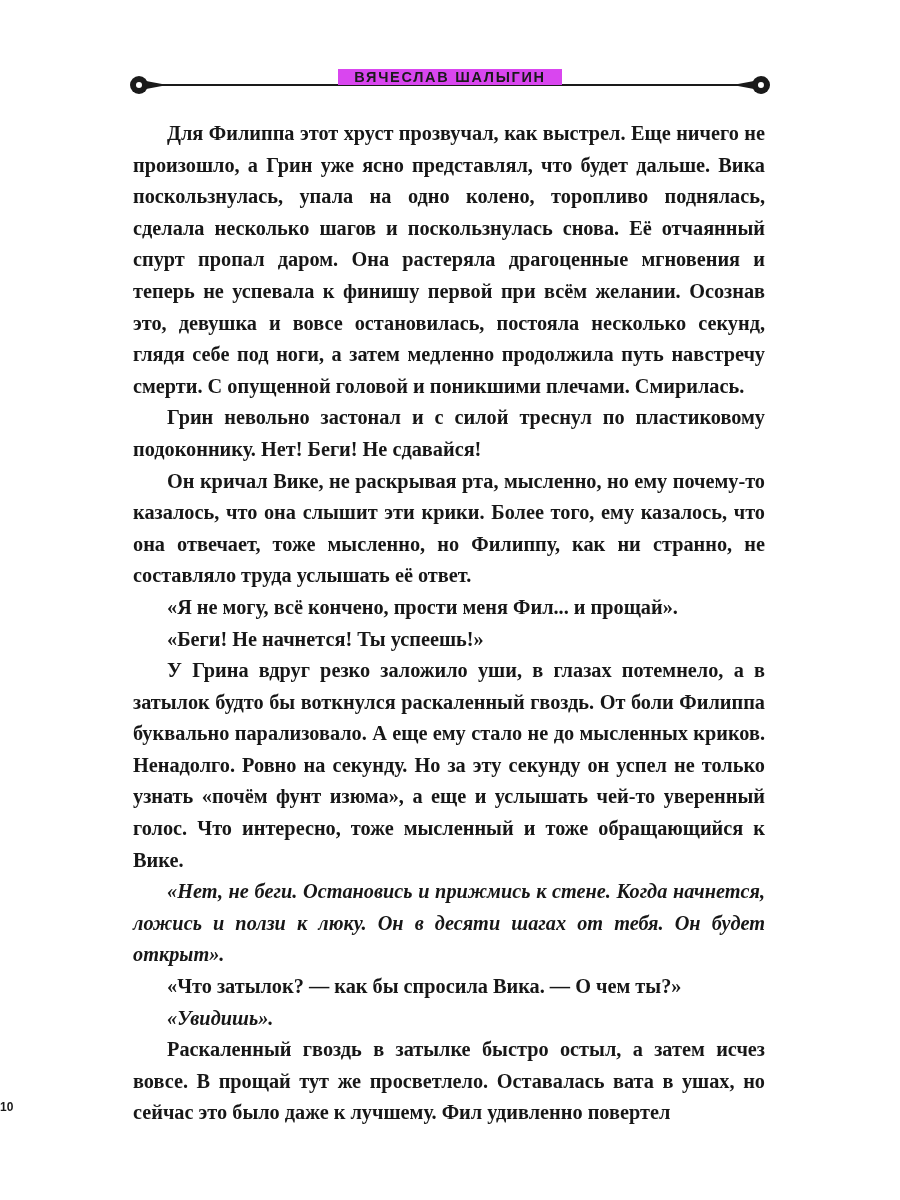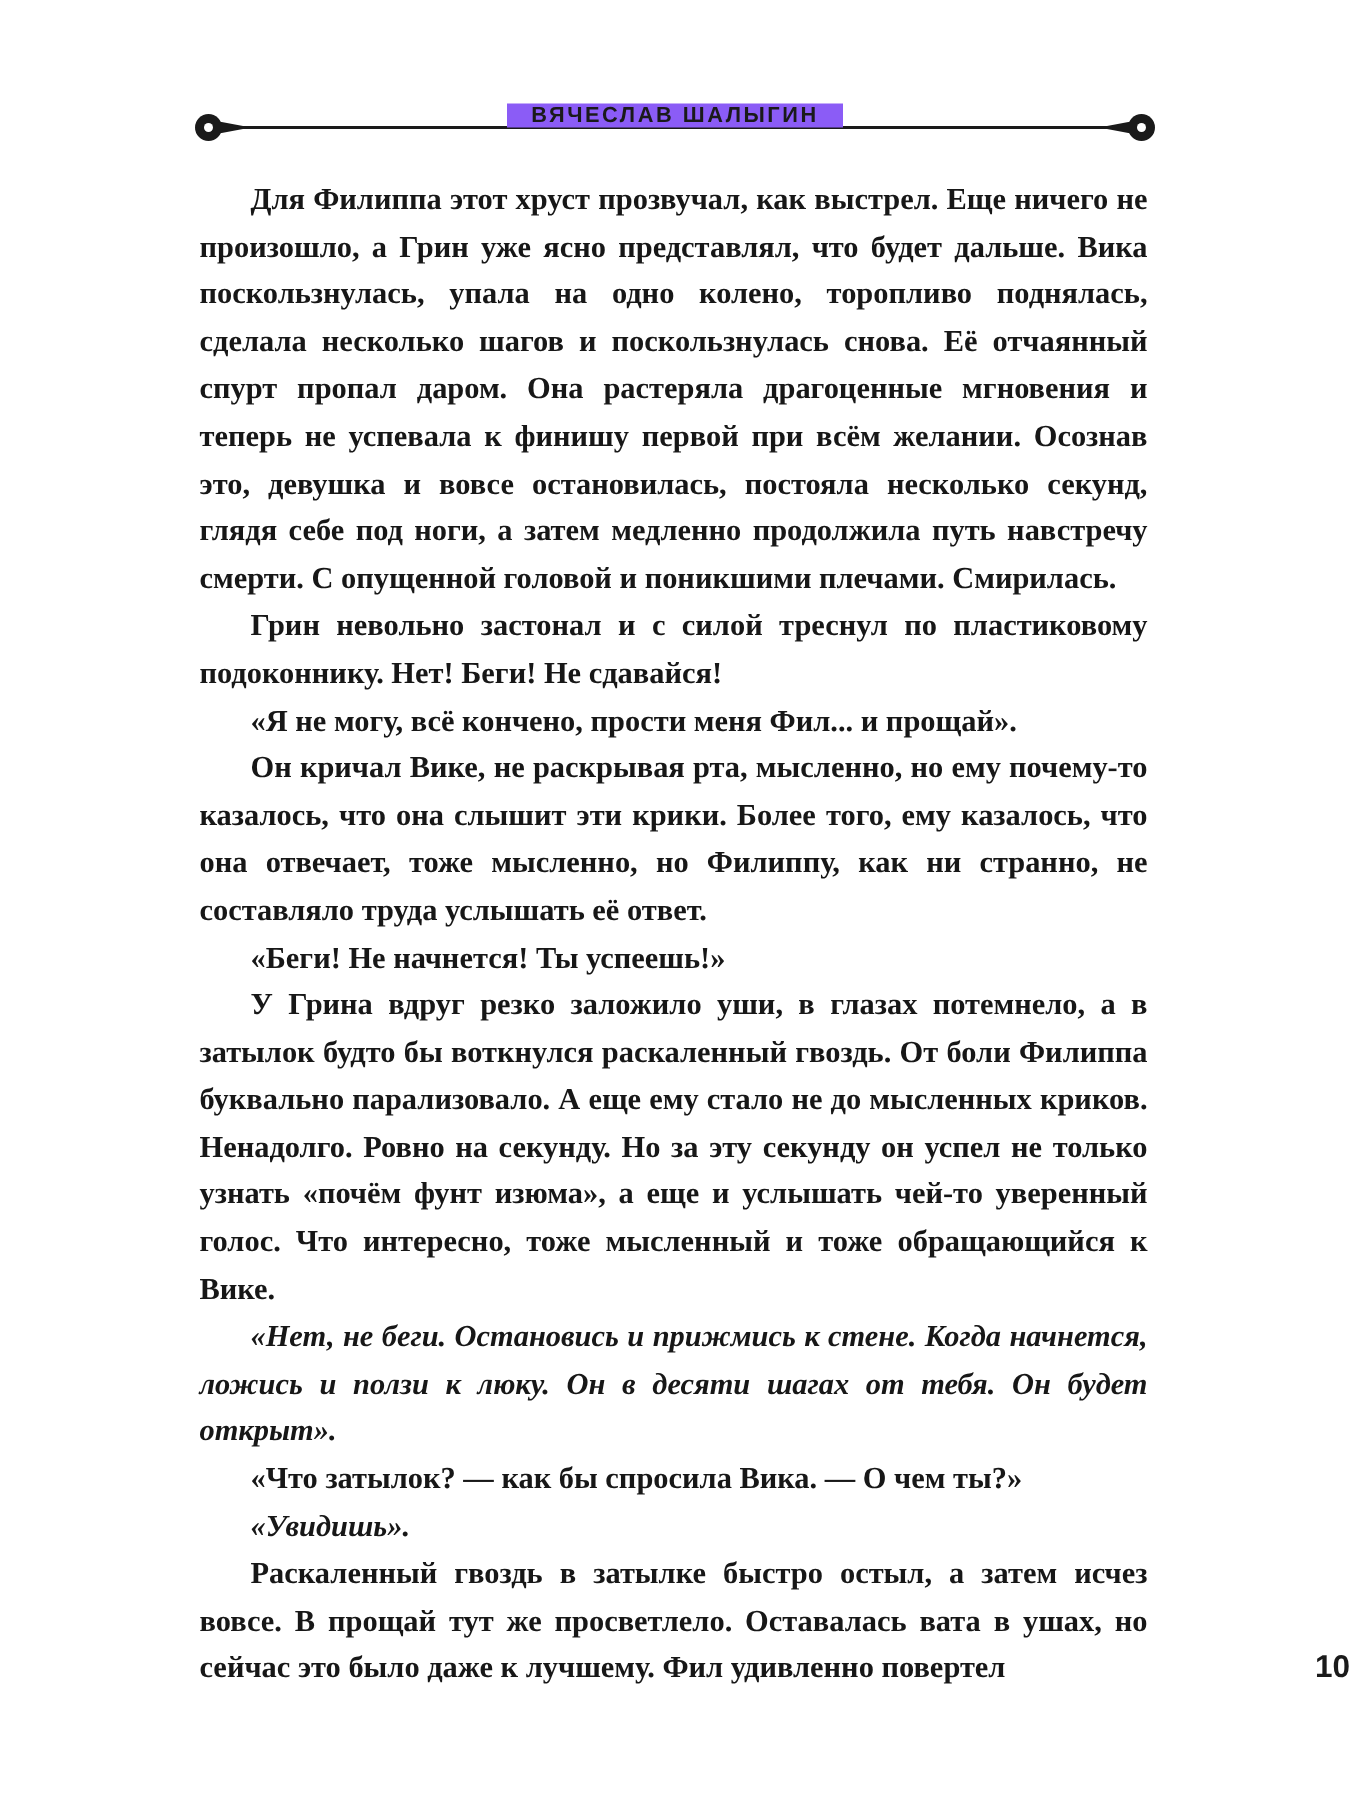"ВЯЧЕСЛАВ ШАЛЫГИН" .header-title-wrap span { background: #8b5cf6 -> #d946ef }
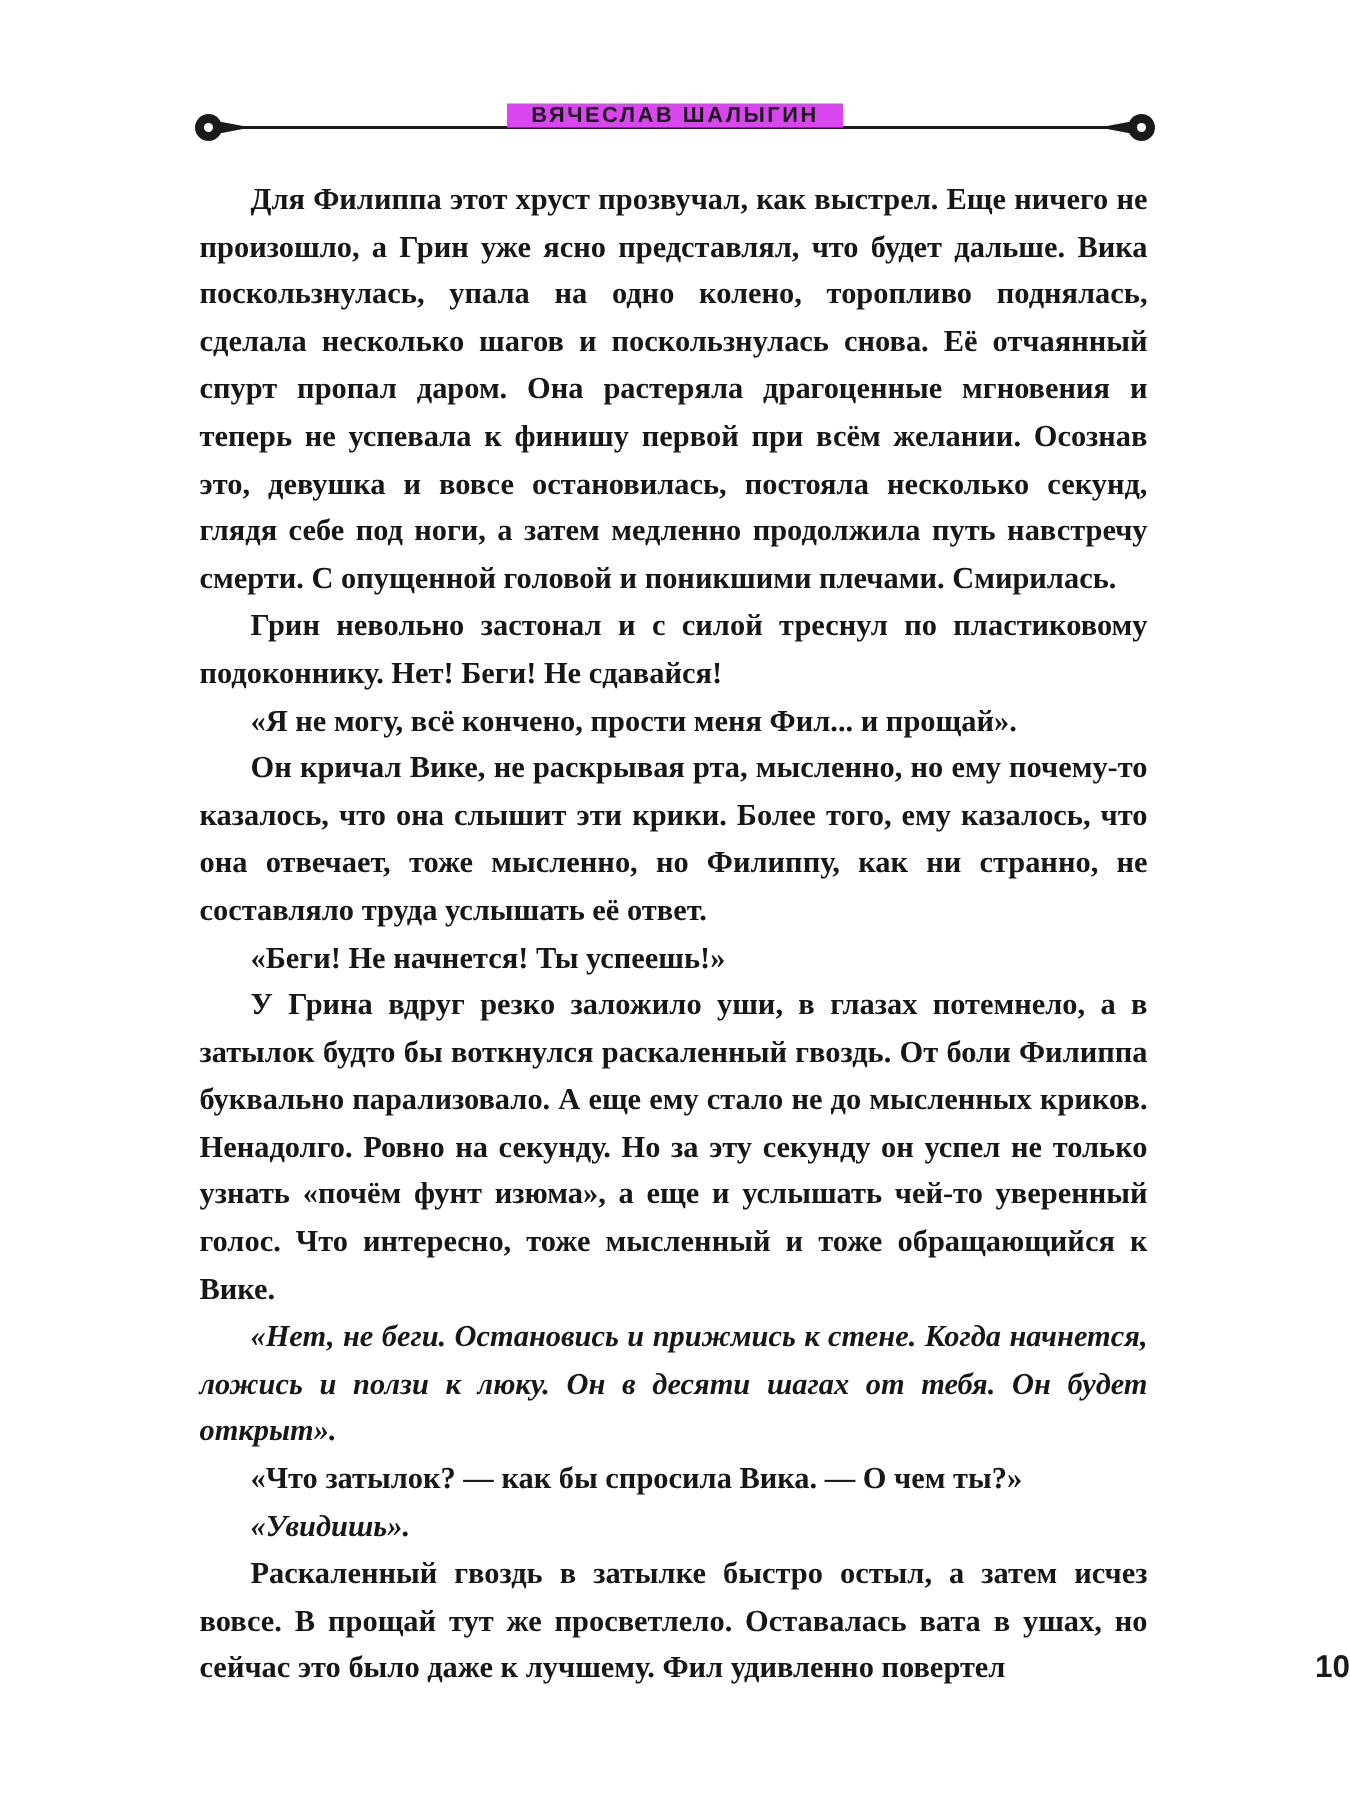"«Я не могу, всё кончено," p { order: before "Он кричал Вике, не раскрывая" -> after "Он кричал Вике, не раскрывая" }
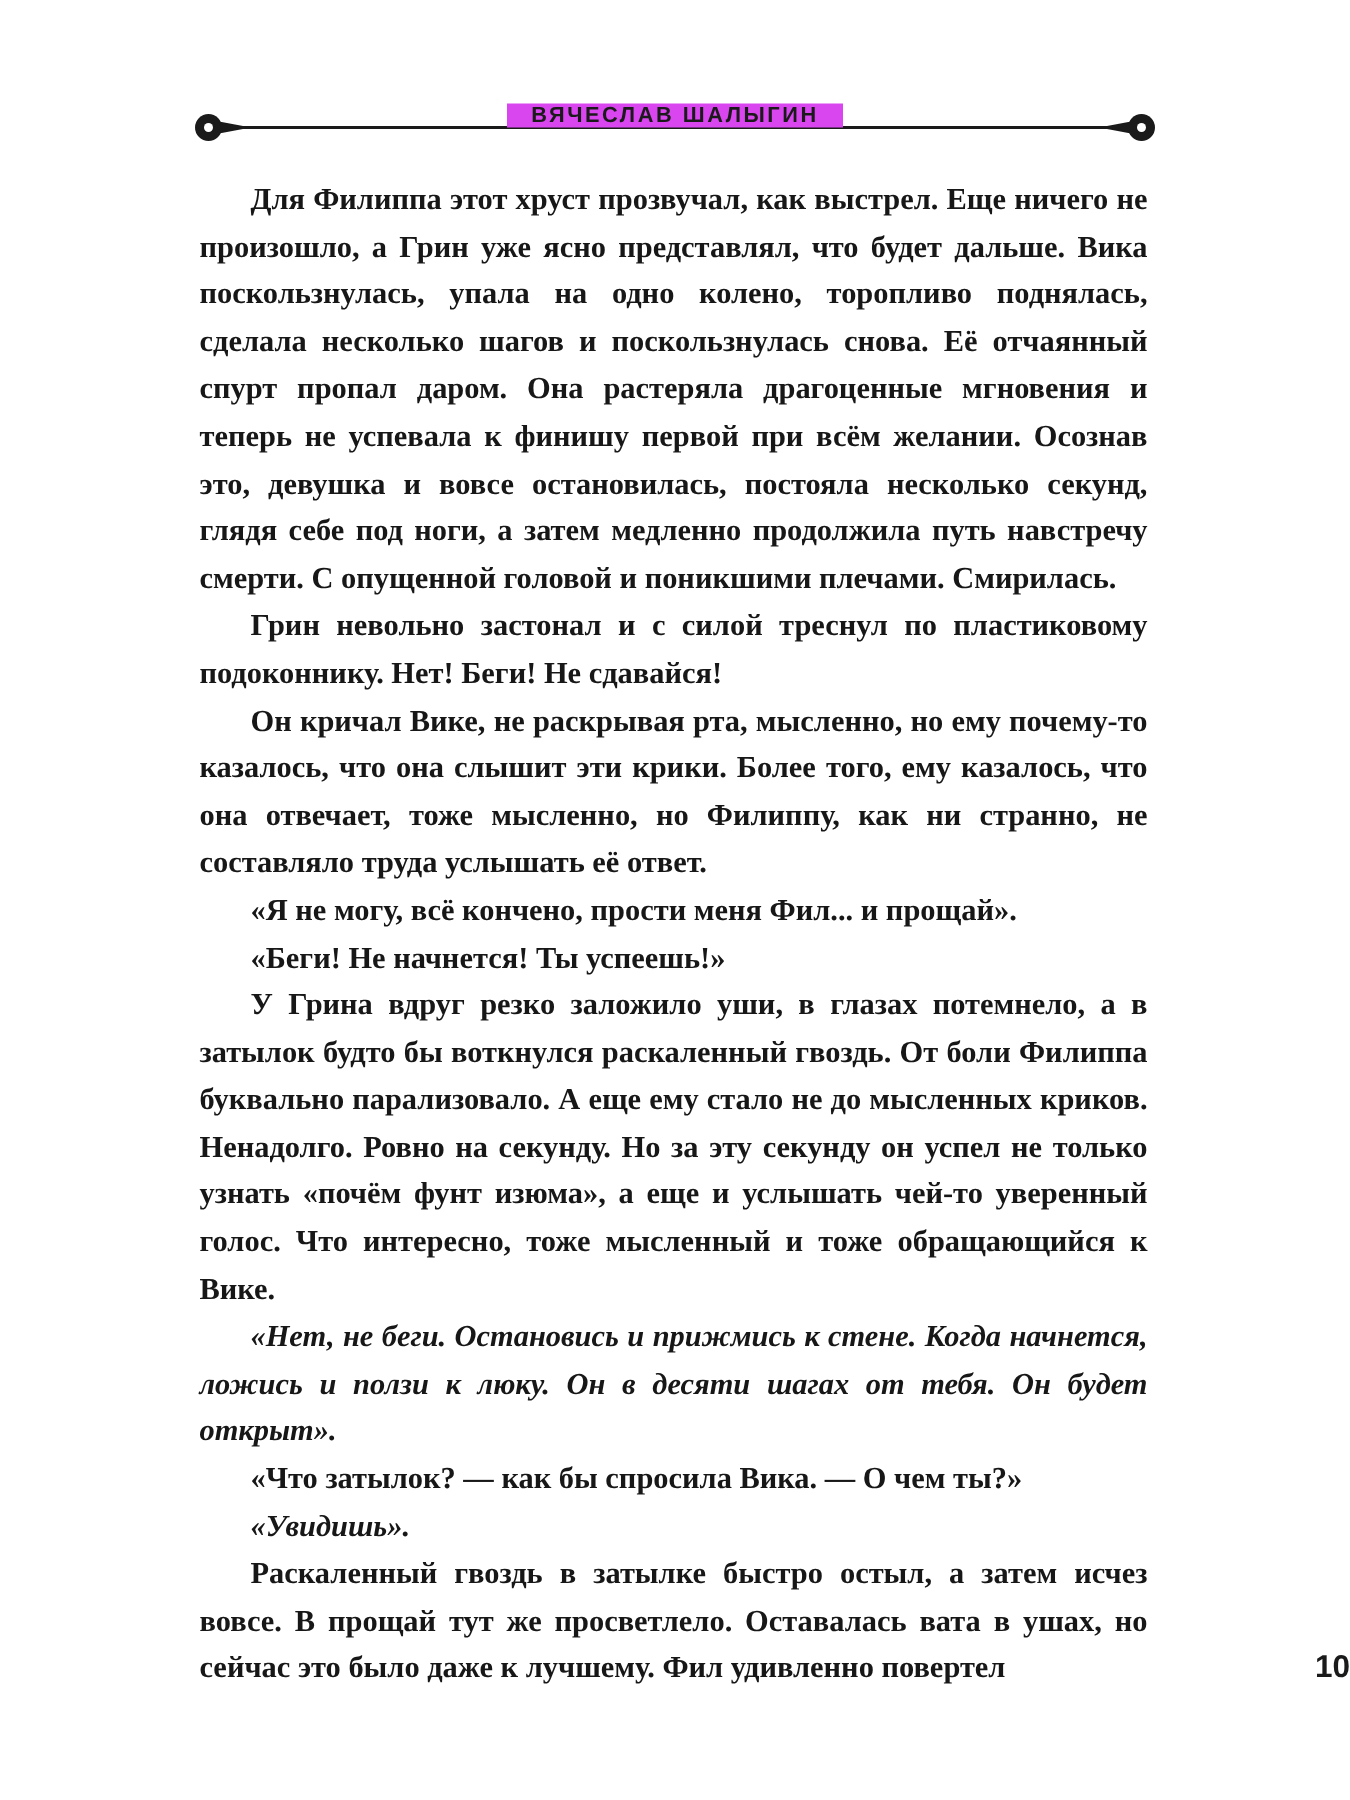"10" .folio { font-size: 21px -> 12px; text-align: right -> left }
